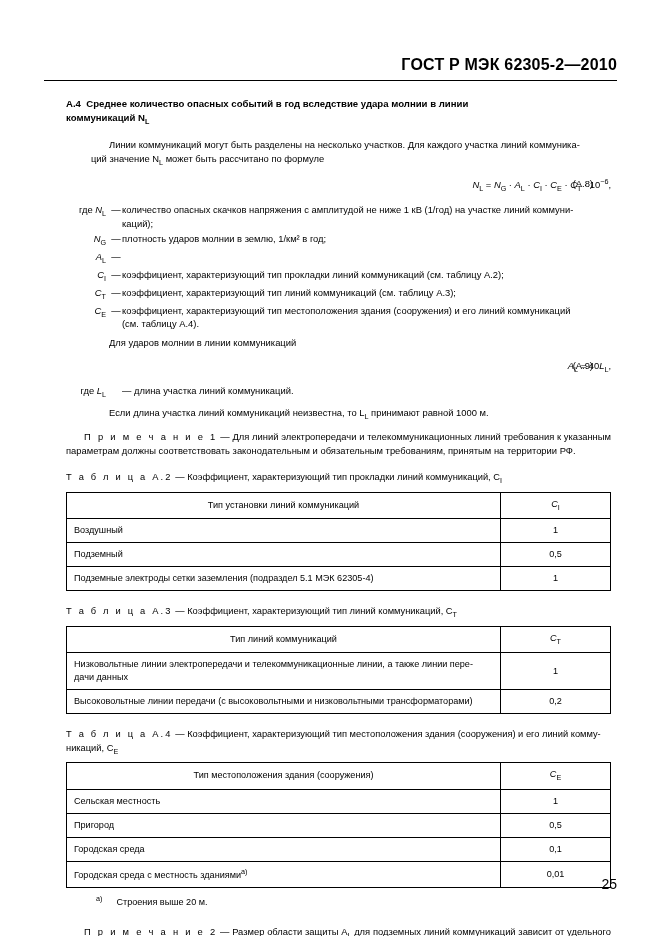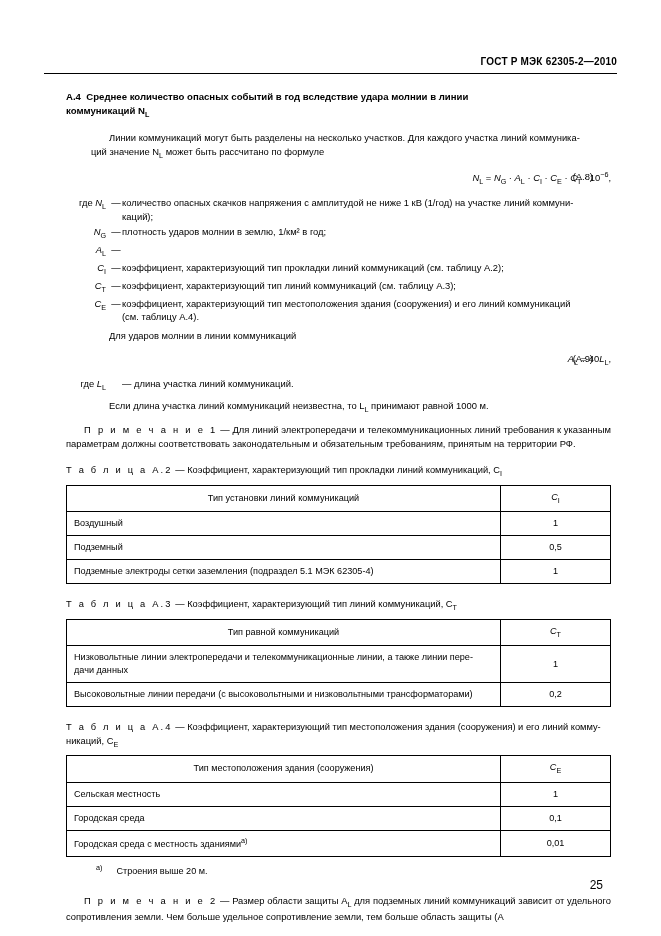"ГОСТ Р МЭК 62305-2—2010" .header { font-size: 10px -> 16px }
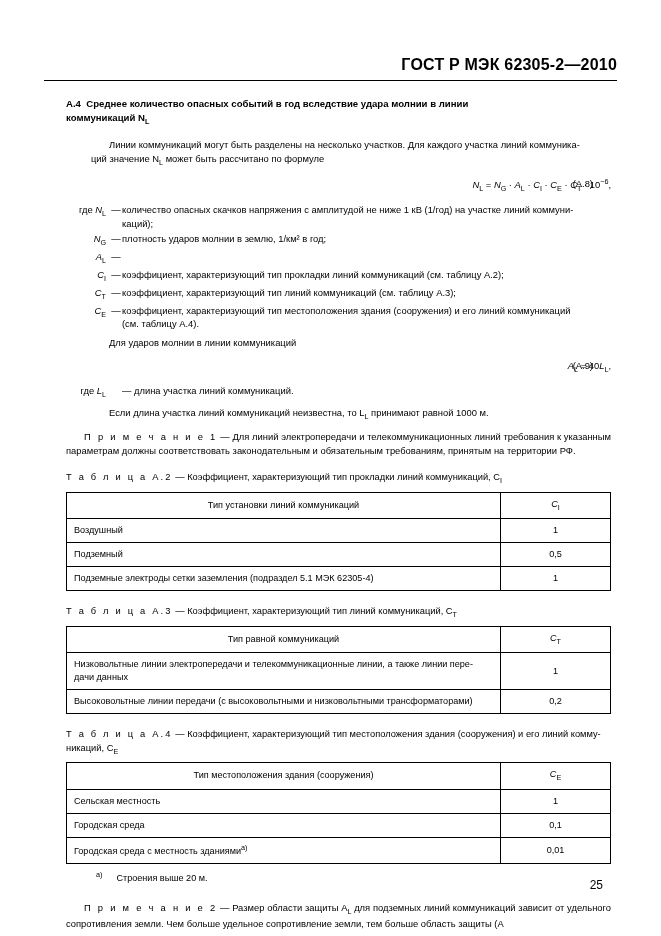"Тип равной коммуникаций" th.hdr { text: равной -> линий }
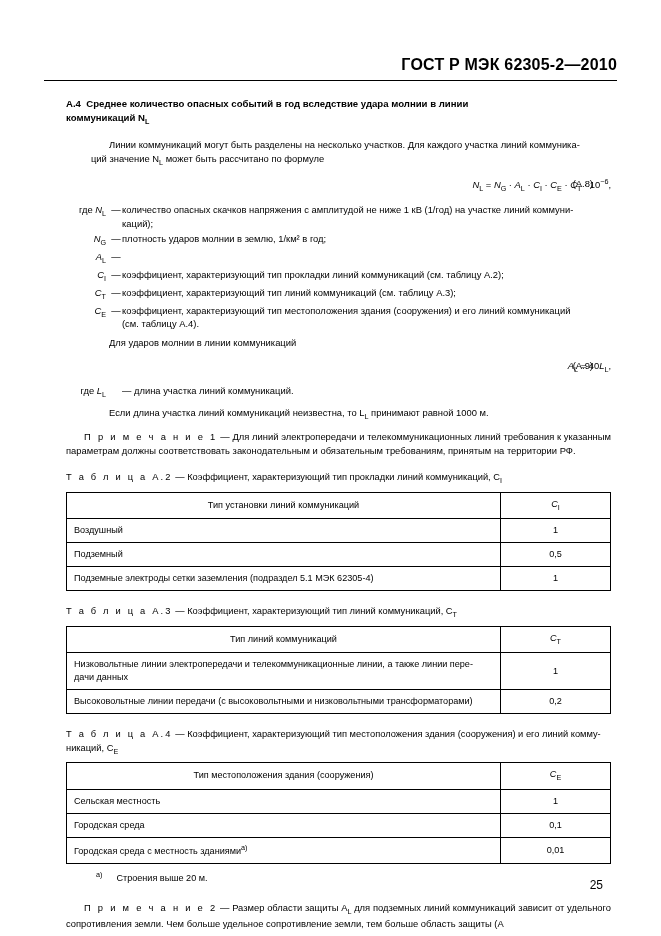"Пригород" tr { html: none -> <tr> <td>Пригород</td> <td>0,5</td> </tr> }
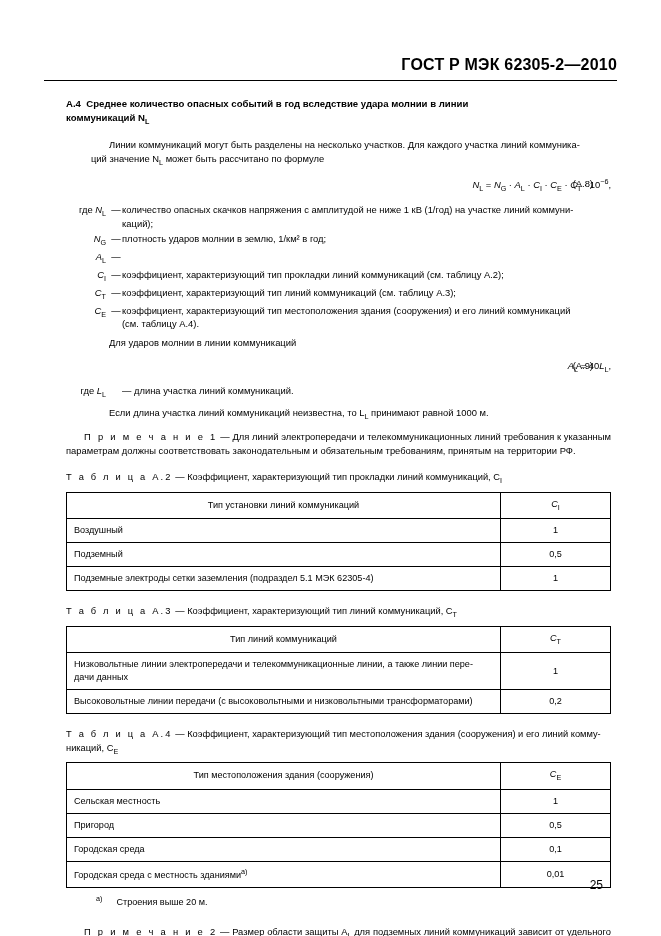"25" .pageno { font-size: 12px -> 14px; right: 58px -> 44px }
